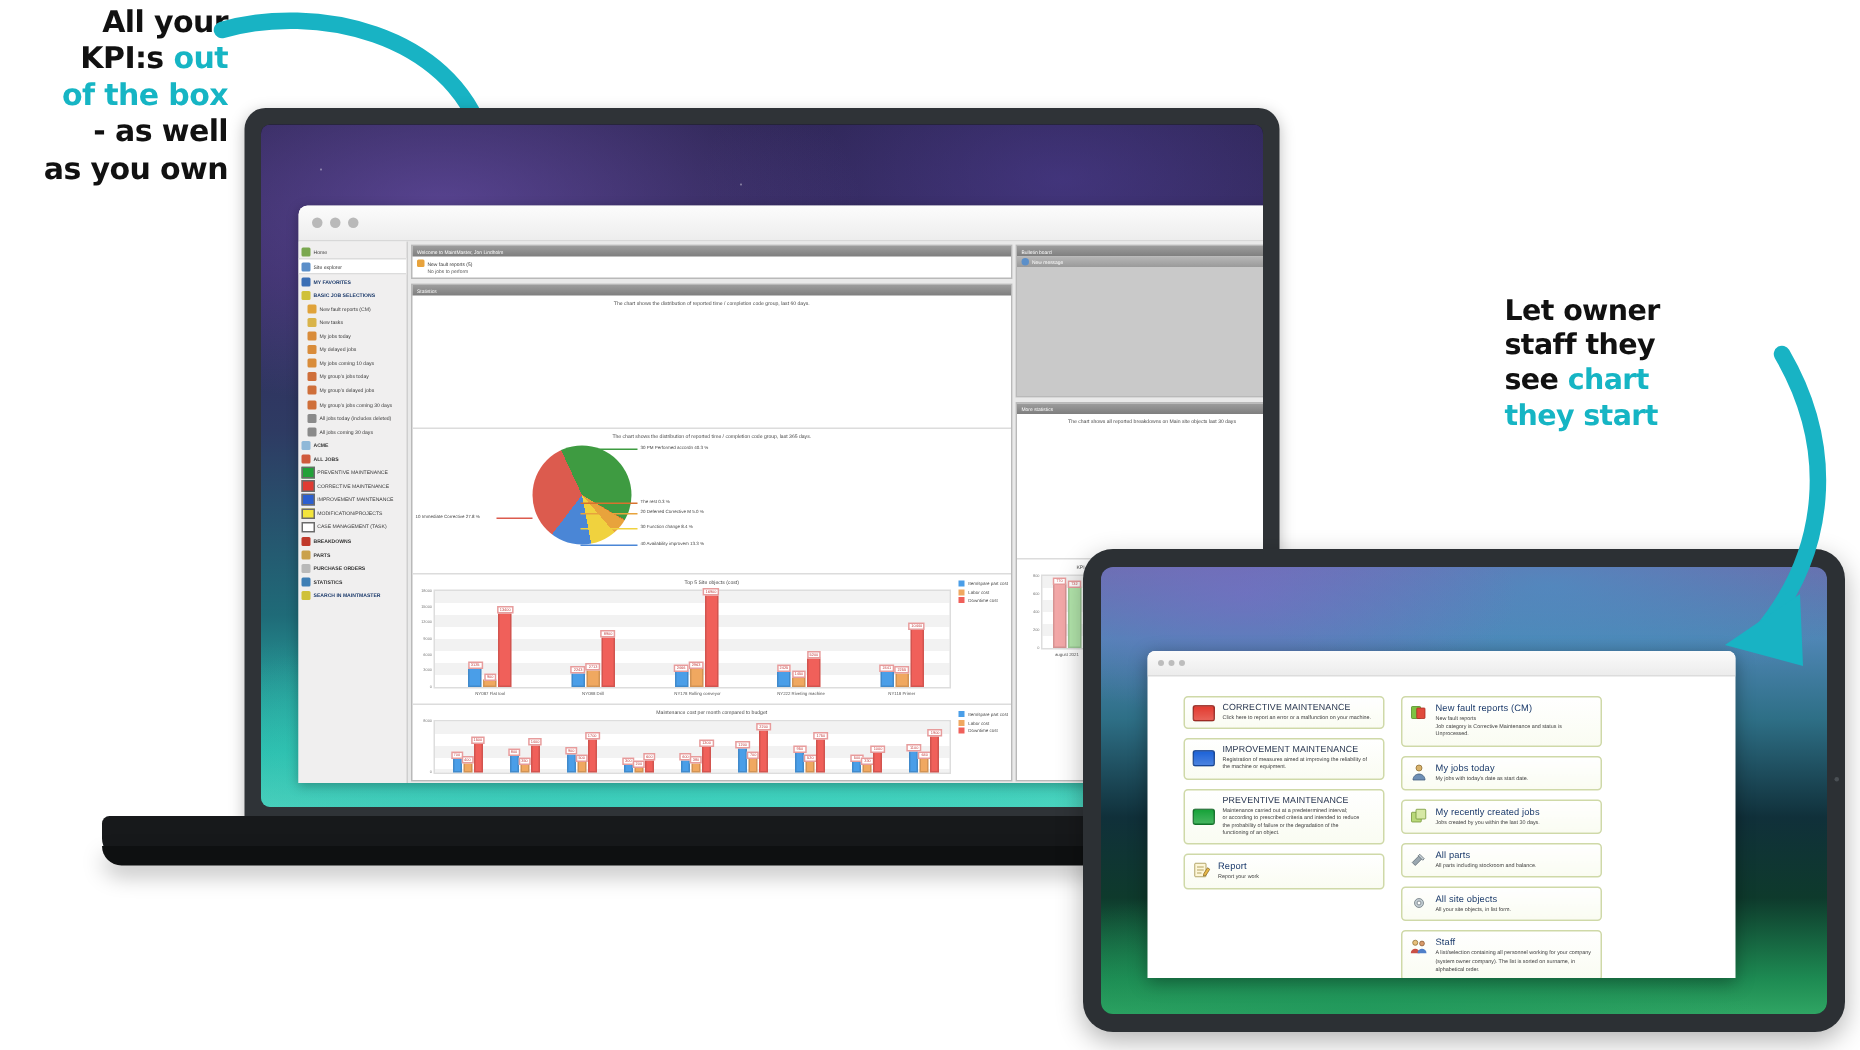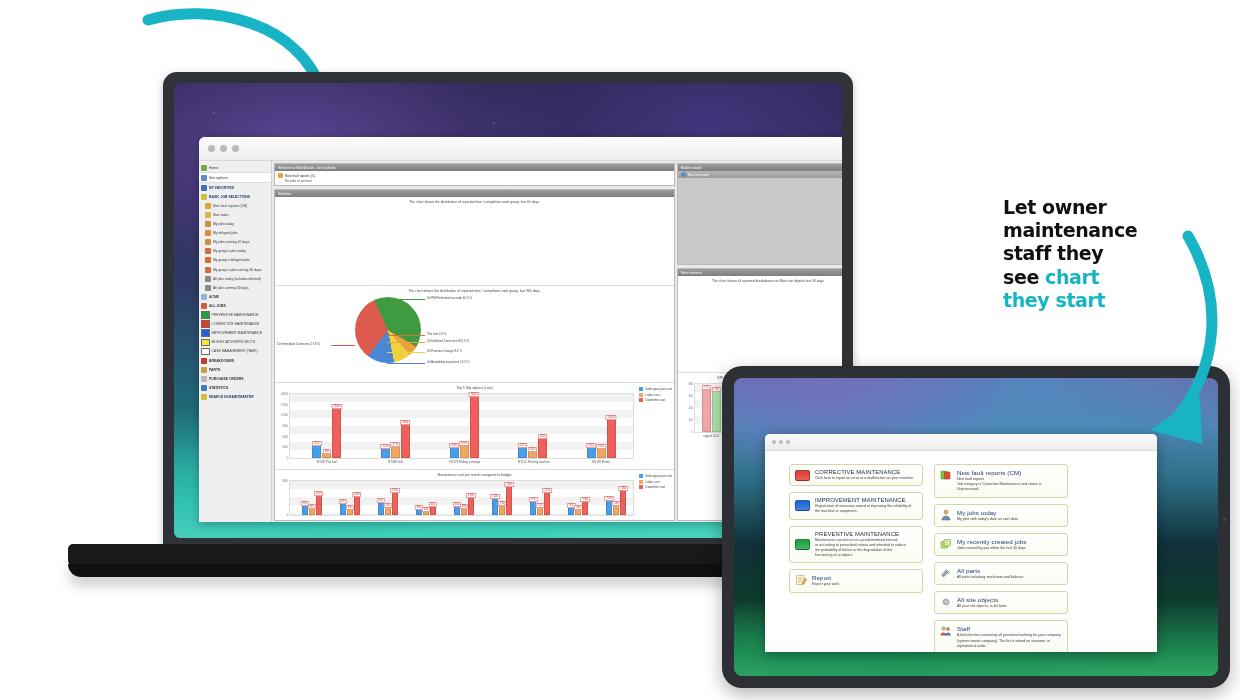"All your" div.callout { html: none -> <div> <span><span>All your</span><span></span></span> <span><span>KPI:s </span><span>out</span></span> <span><span></span><span>of the box</span></span> <span><span>- as well</span><span></span></span> <span><span>as you own</span><span></span></span> </div> }
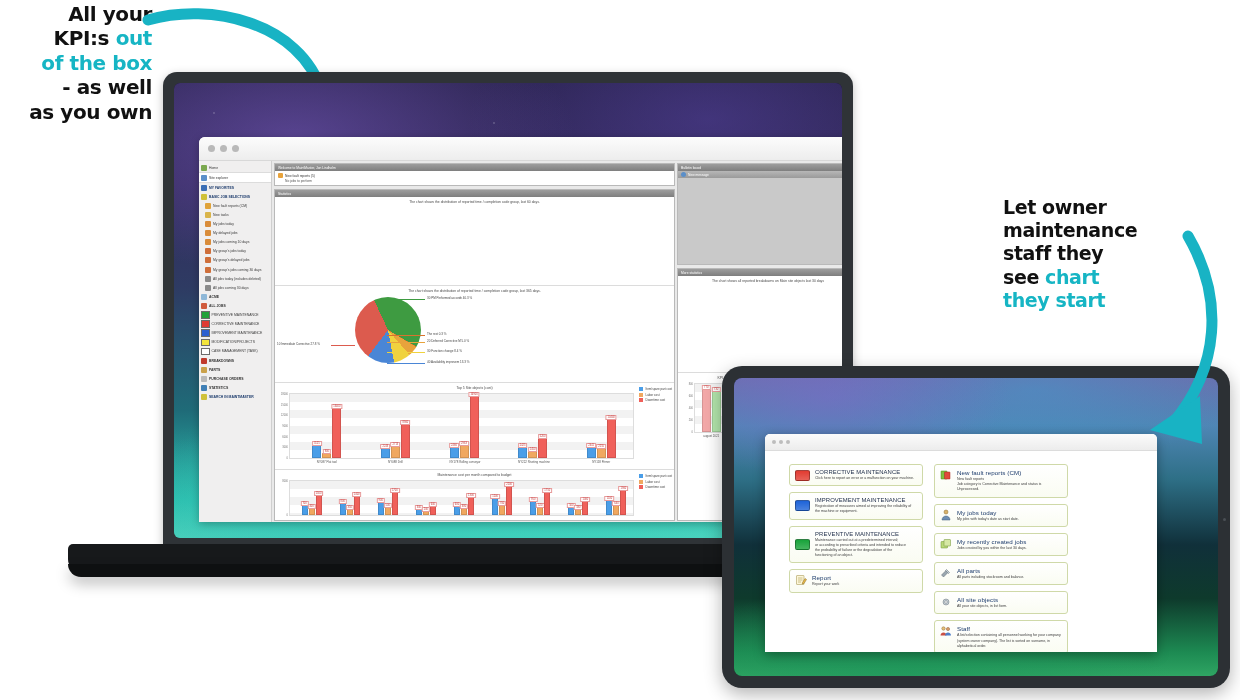"maintenance" span.ln { html: <span><span>maintenance</span><span></span></span> -> none }
